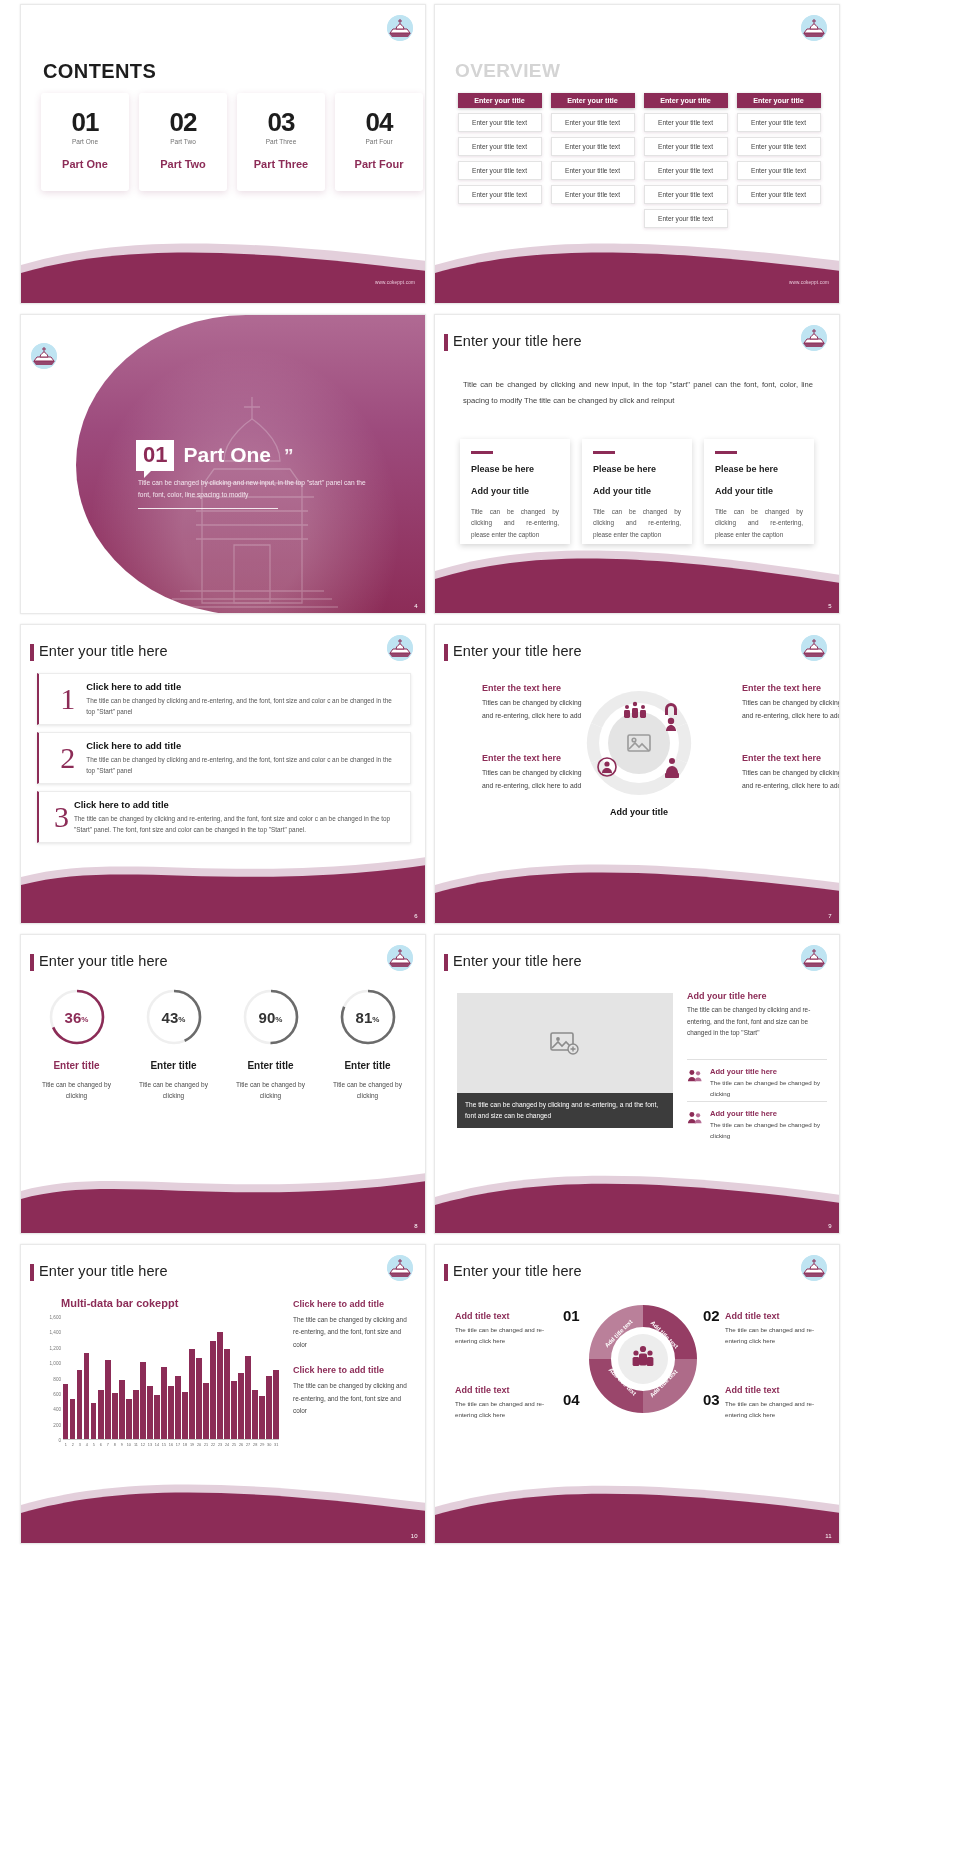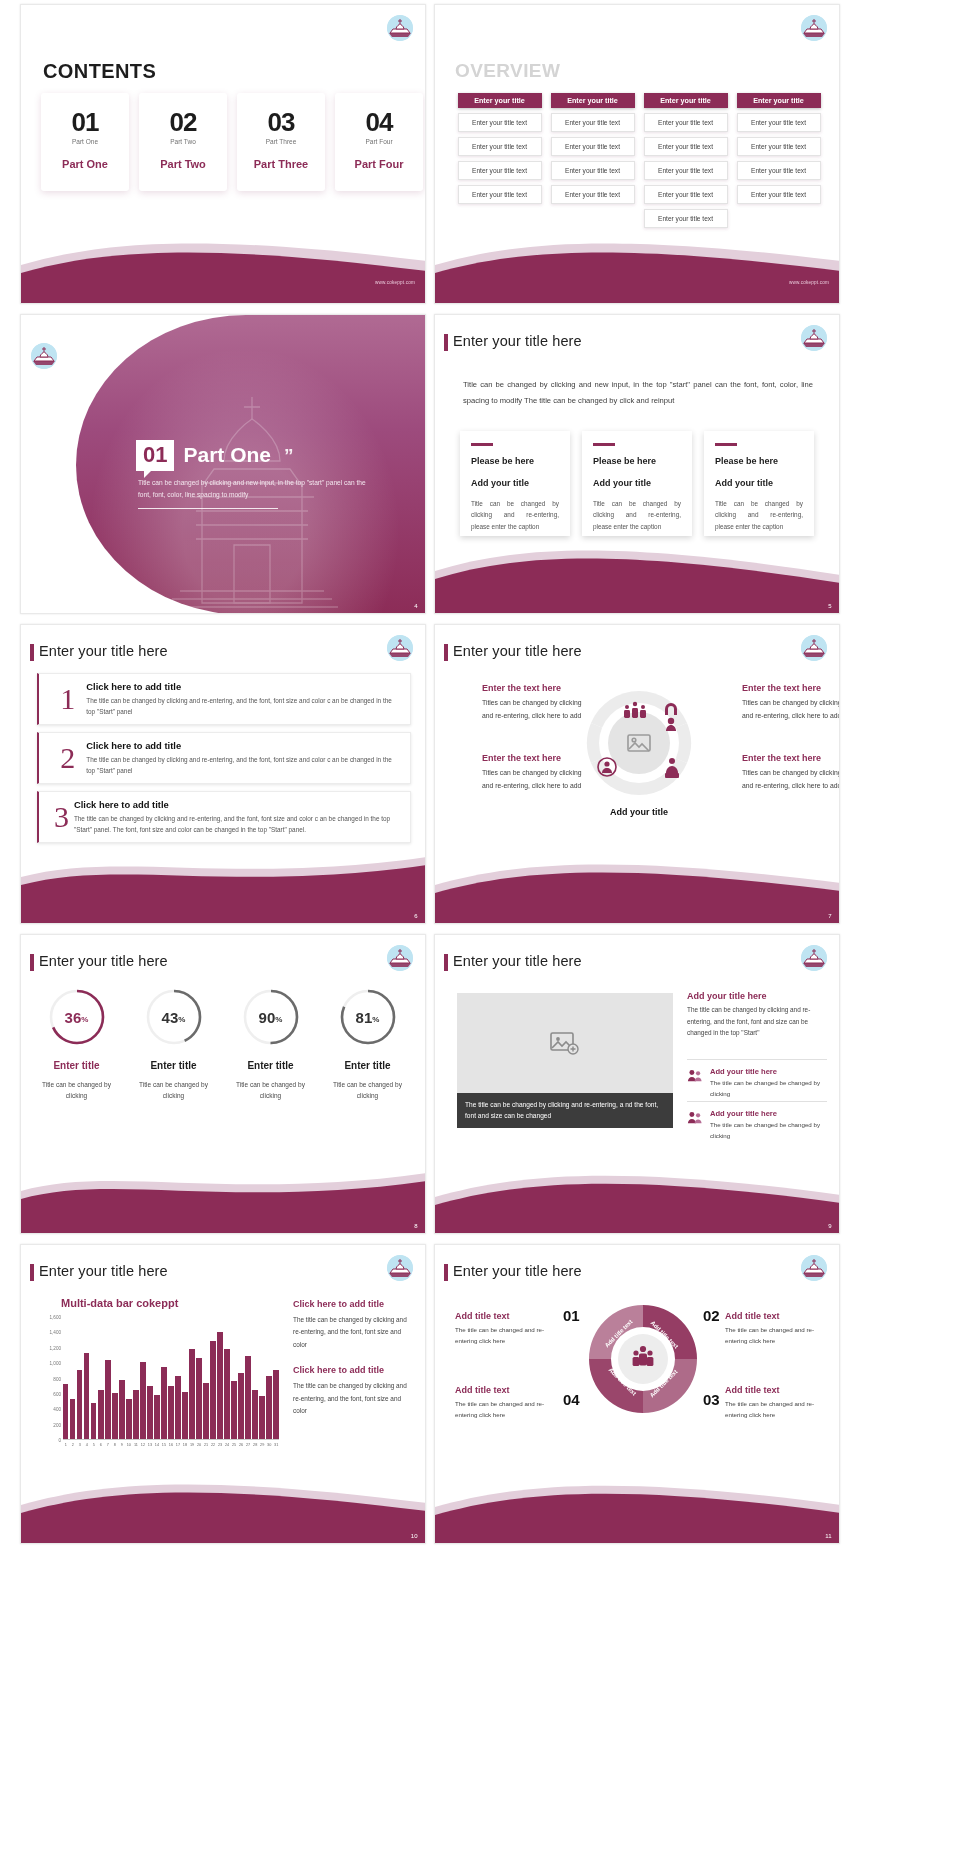"Please be here" .tri { top: 116px -> 124px }
